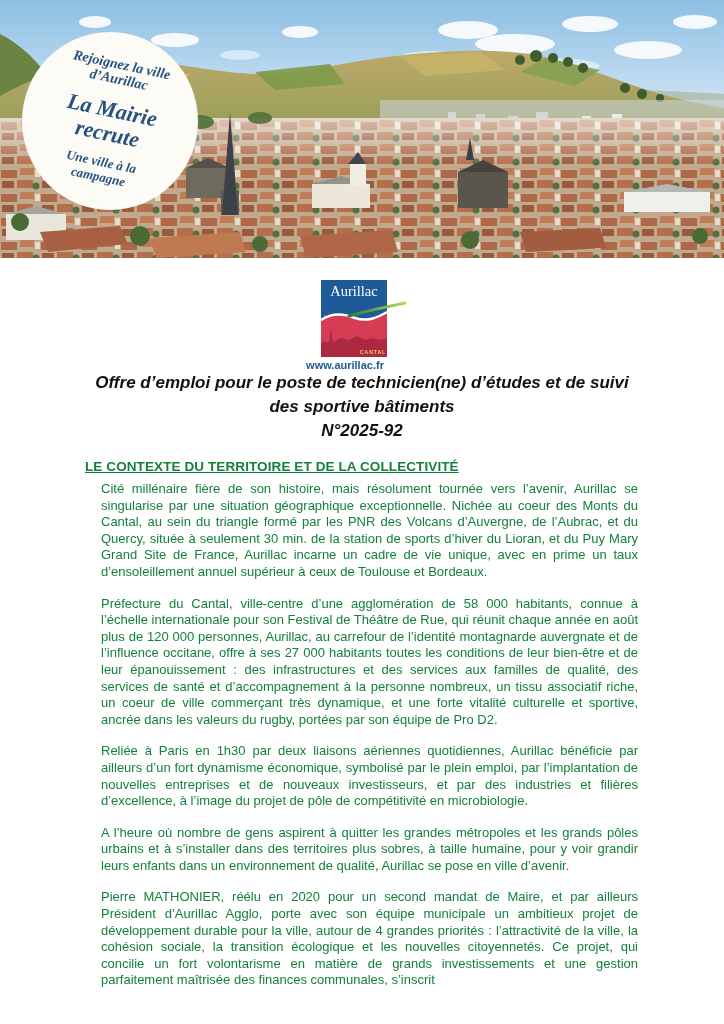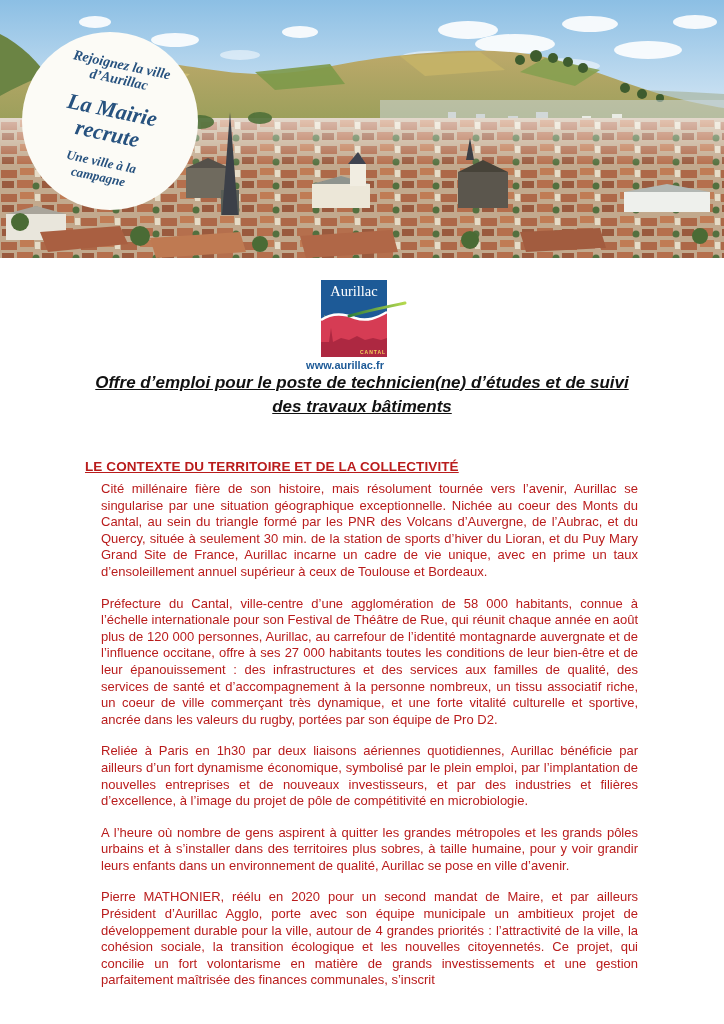"Offre d’emploi pour le poste" .title div { text-decoration: underline -> none }
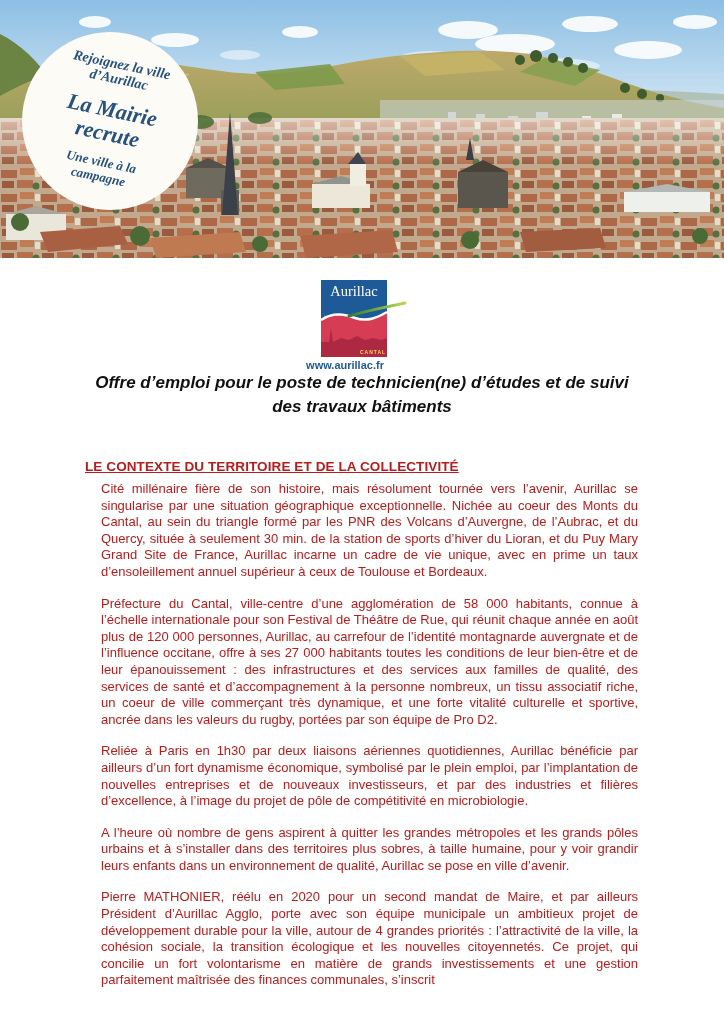"des travaux bâtiments" div { text: travaux -> sportive }
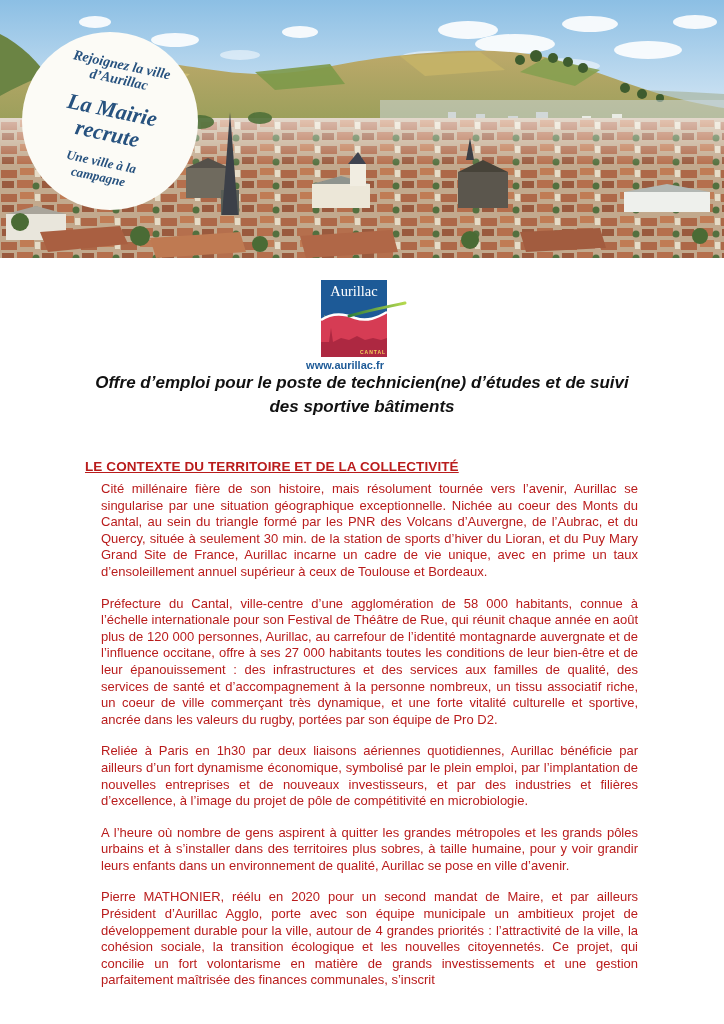"N°2025-92" div { html: none -> <div>N°2025-92</div> }
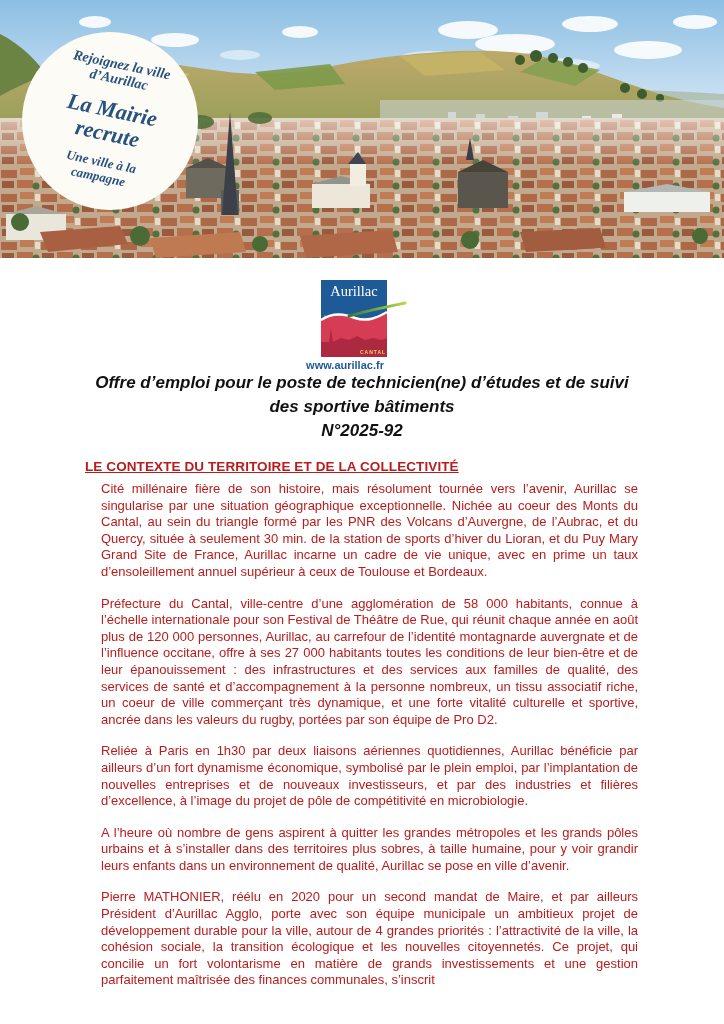"LE CONTEXTE DU TERRITOIRE ET" .content { color: #b91c1c -> #15803d }
